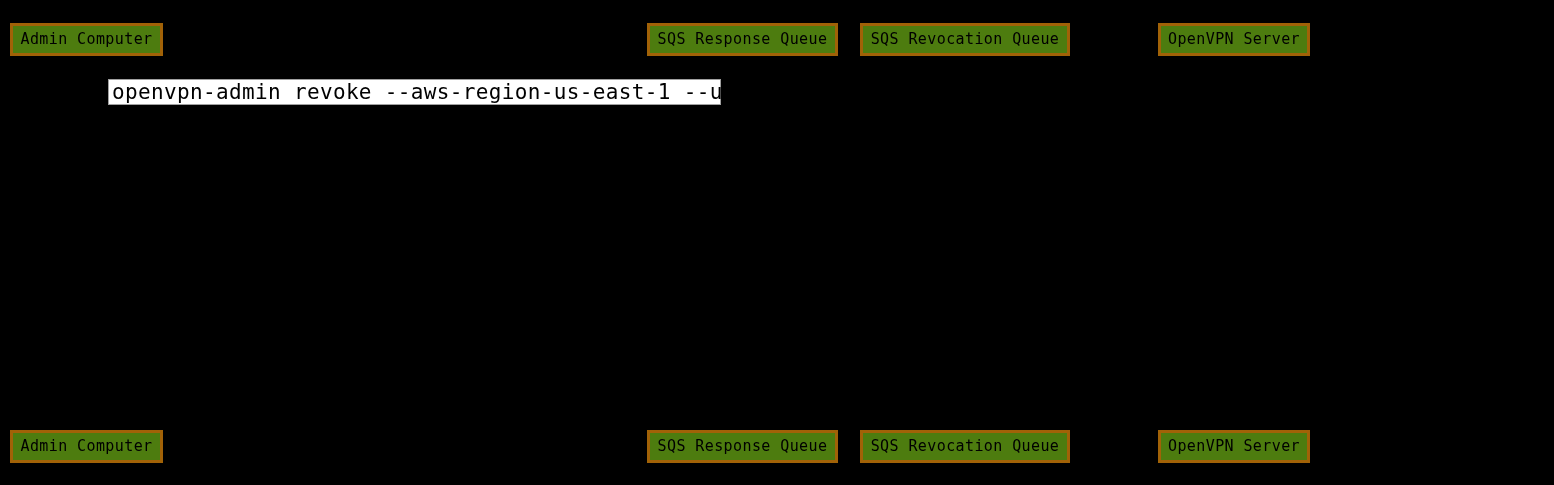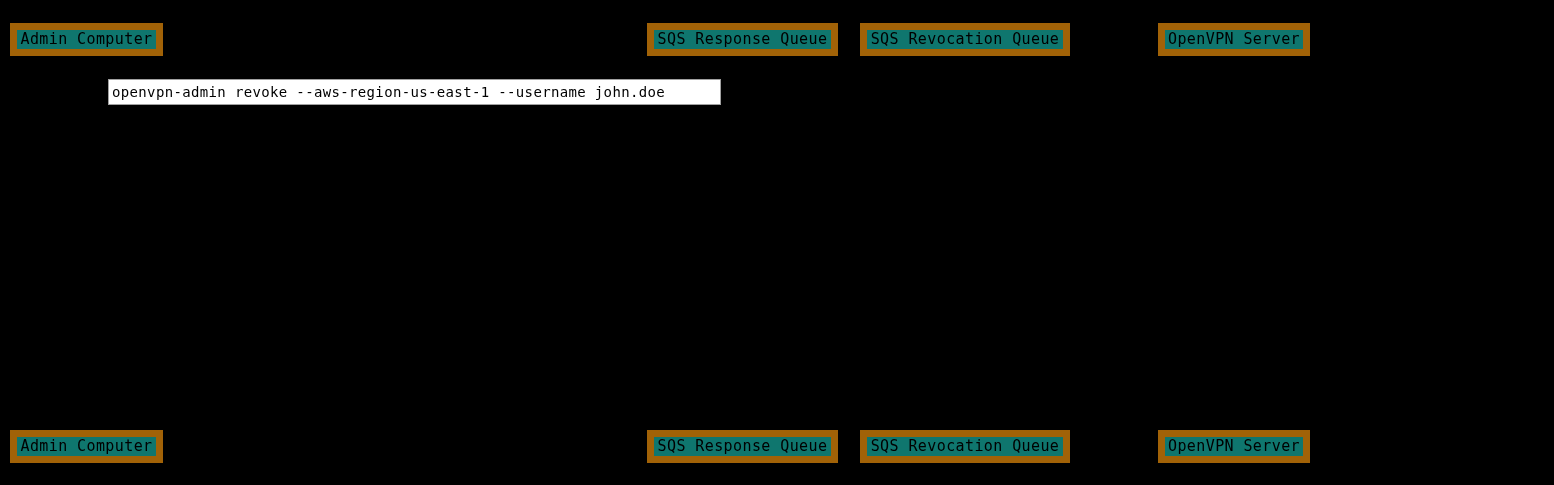"Admin Computer" .participant { background: #0f766e -> #4d7c0f; border: 7px solid #a16207 -> 3px solid #a16207 }
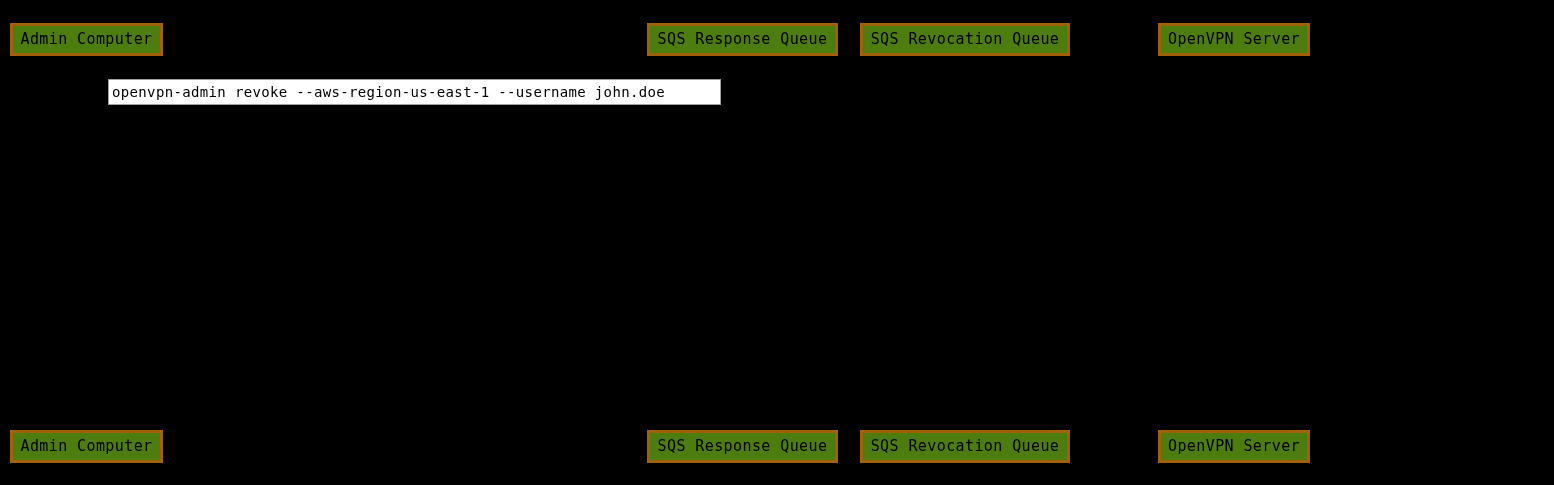"openvpn-admin revoke" .message-label { font-size: 14px -> 21px }
